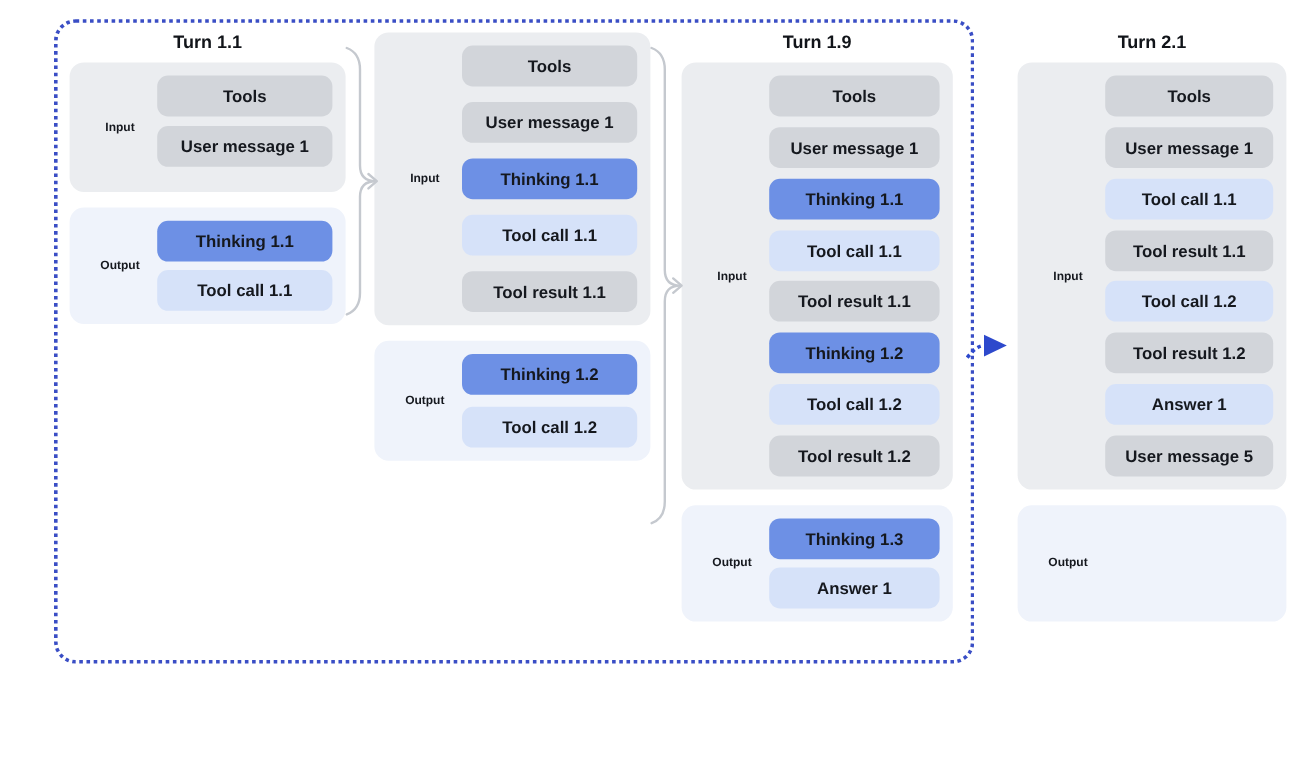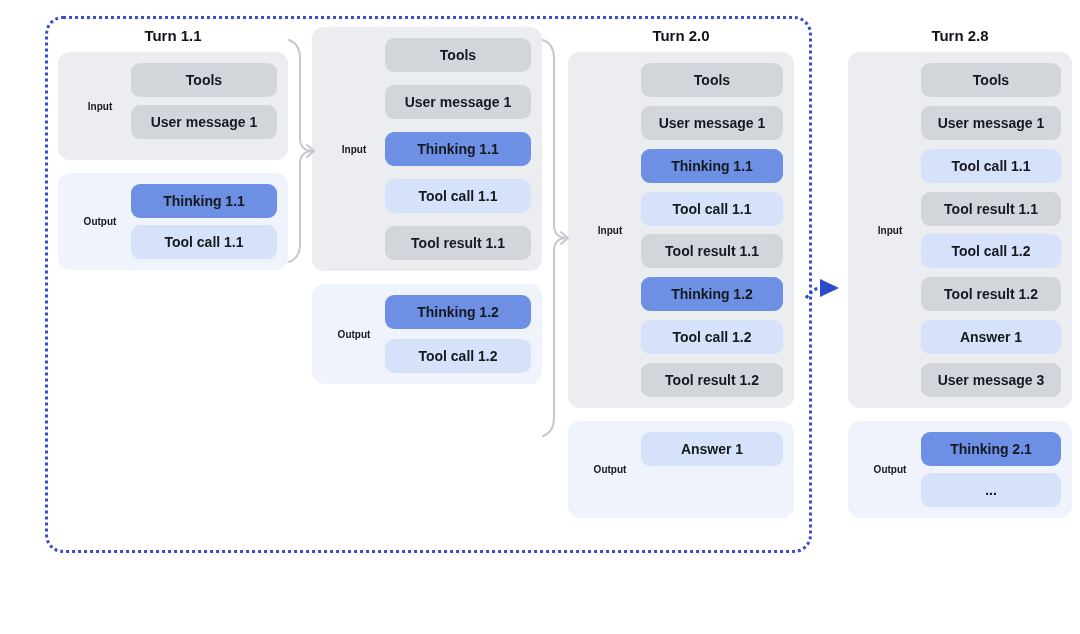"Turn 2.0" div.turn-title { text: 2.0 -> 1.9 }
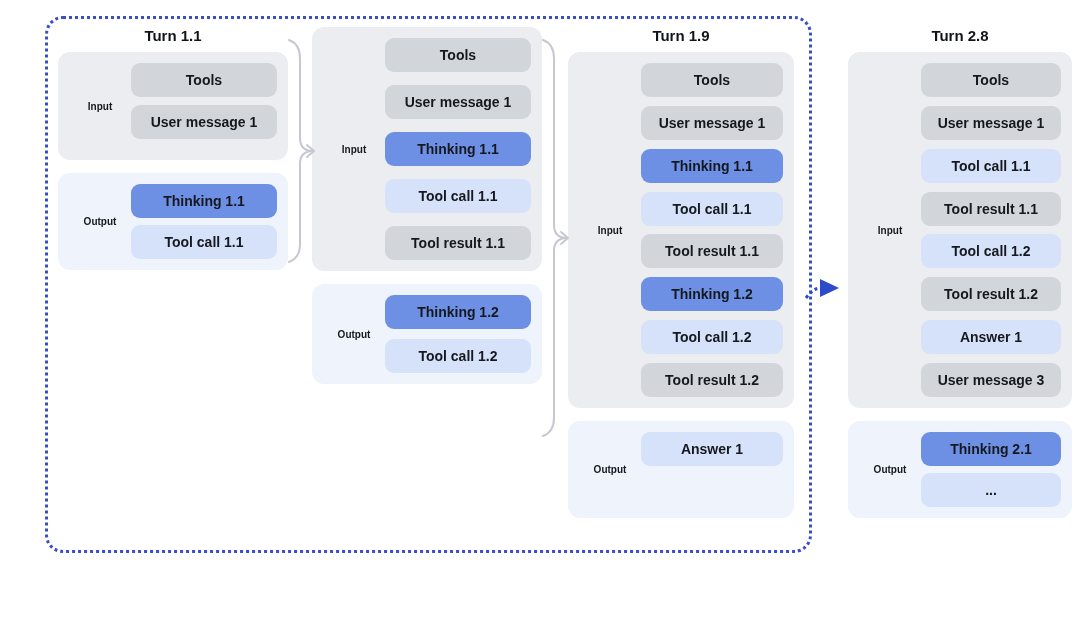"Turn 2.8" div.turn-title { text: 2.8 -> 2.1 }
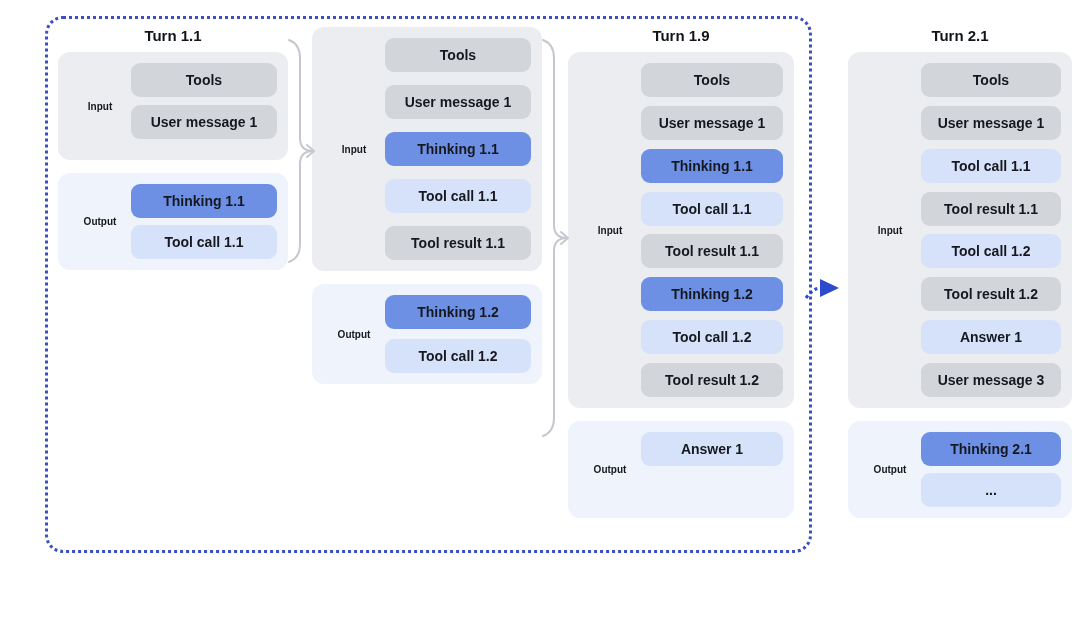"User message 3" div.box { text: 3 -> 5 }
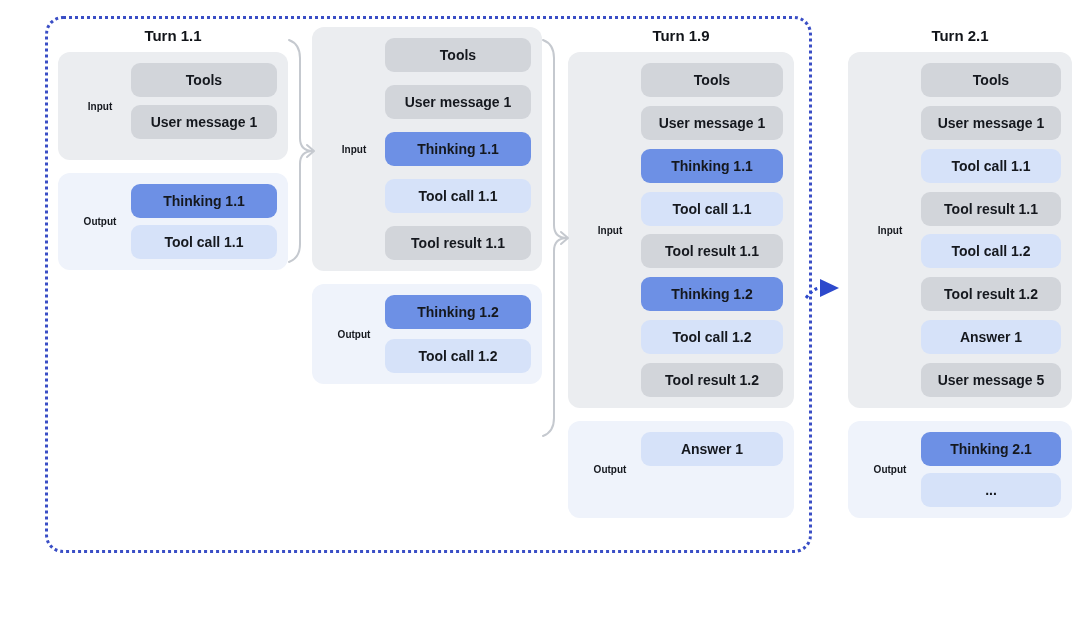"Thinking 1.3" div.box { html: none -> <div>Thinking 1.3</div> }
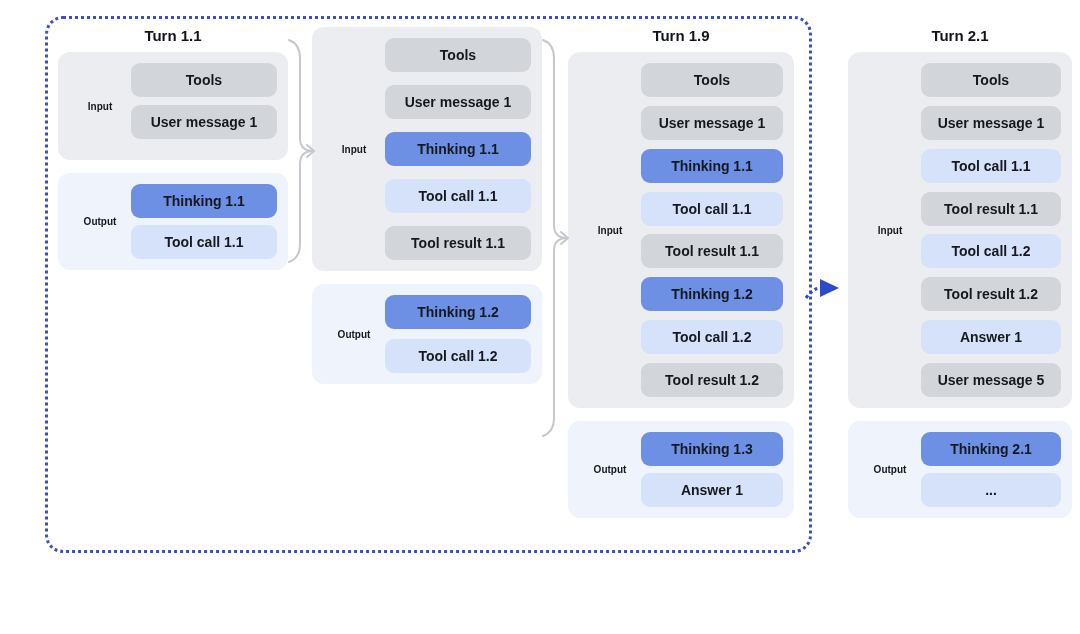"Thinking 2.1" div.boxes { html: <div> <div>Thinking 2.1</div> <div>...</div> </div> -> none }
